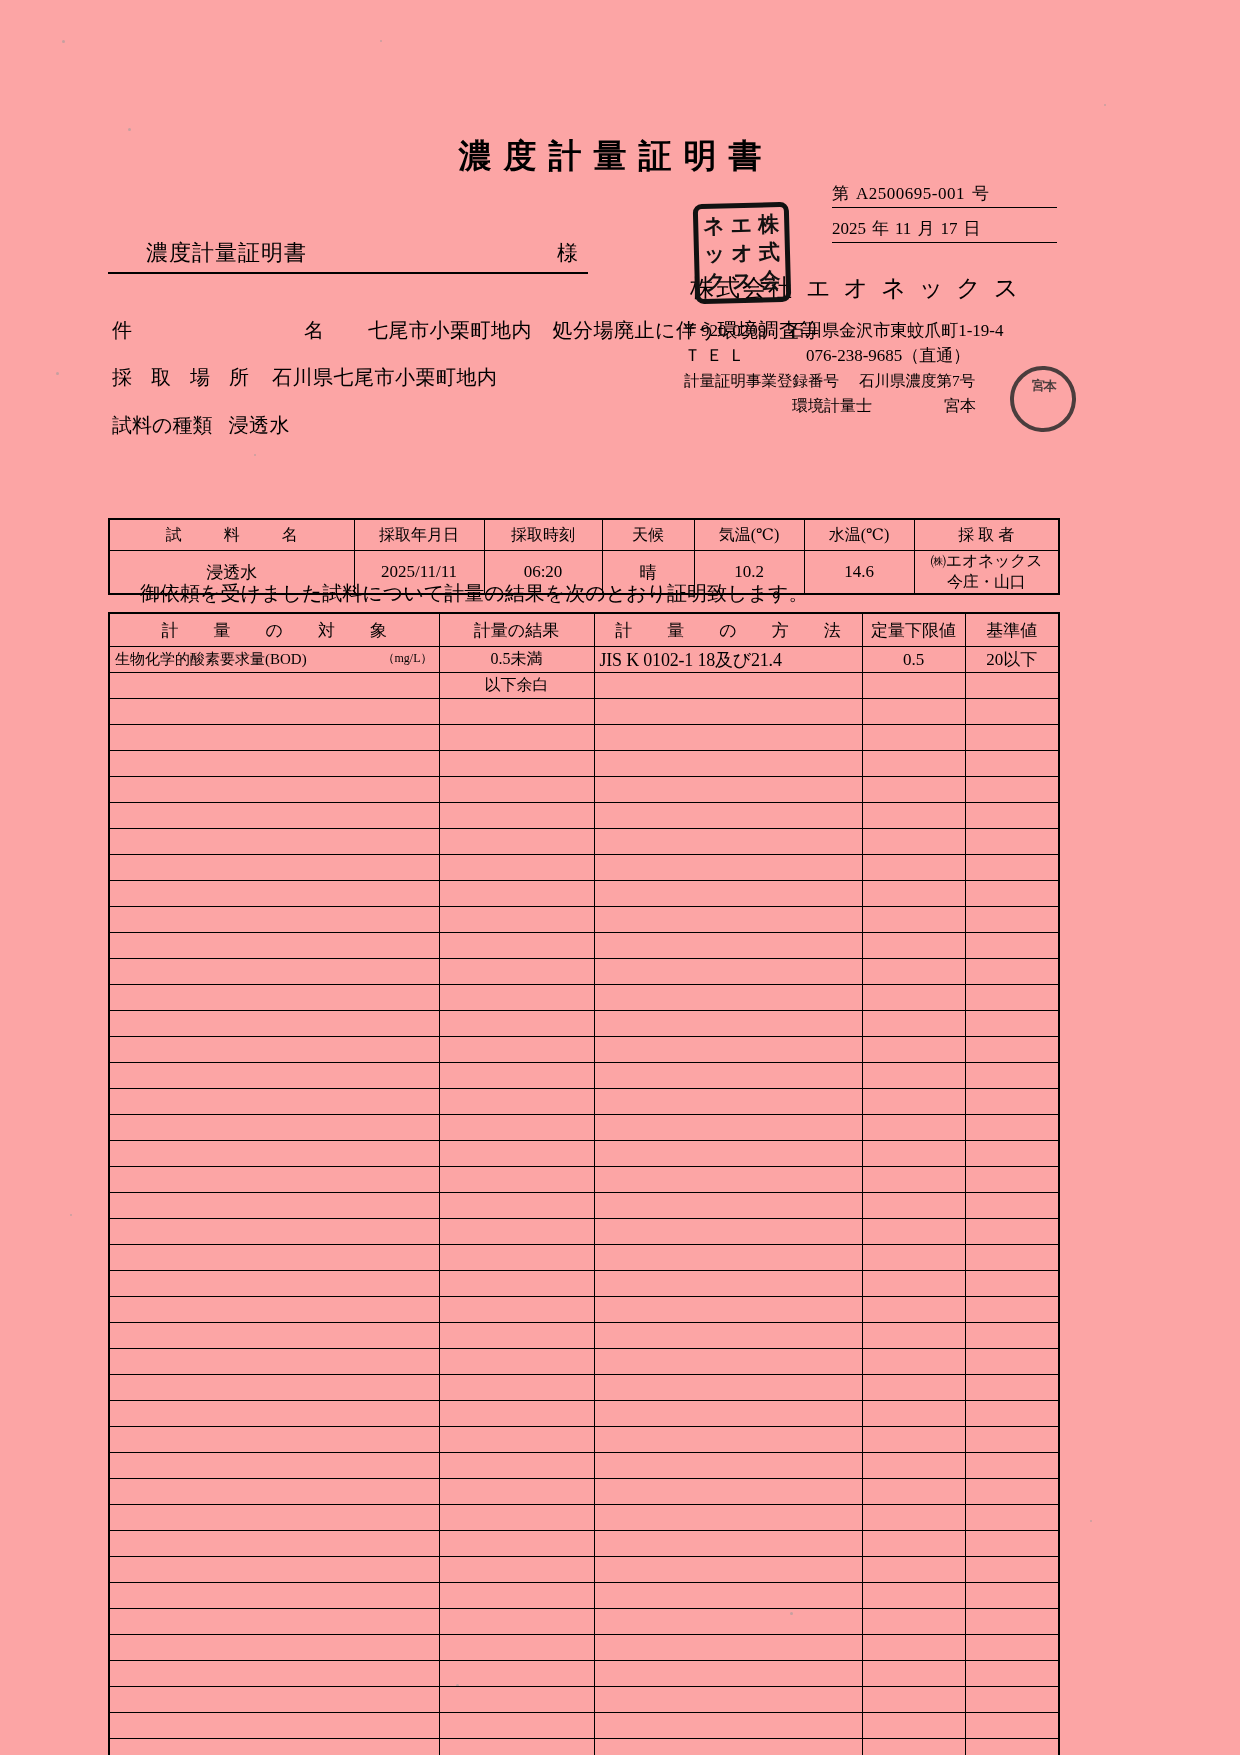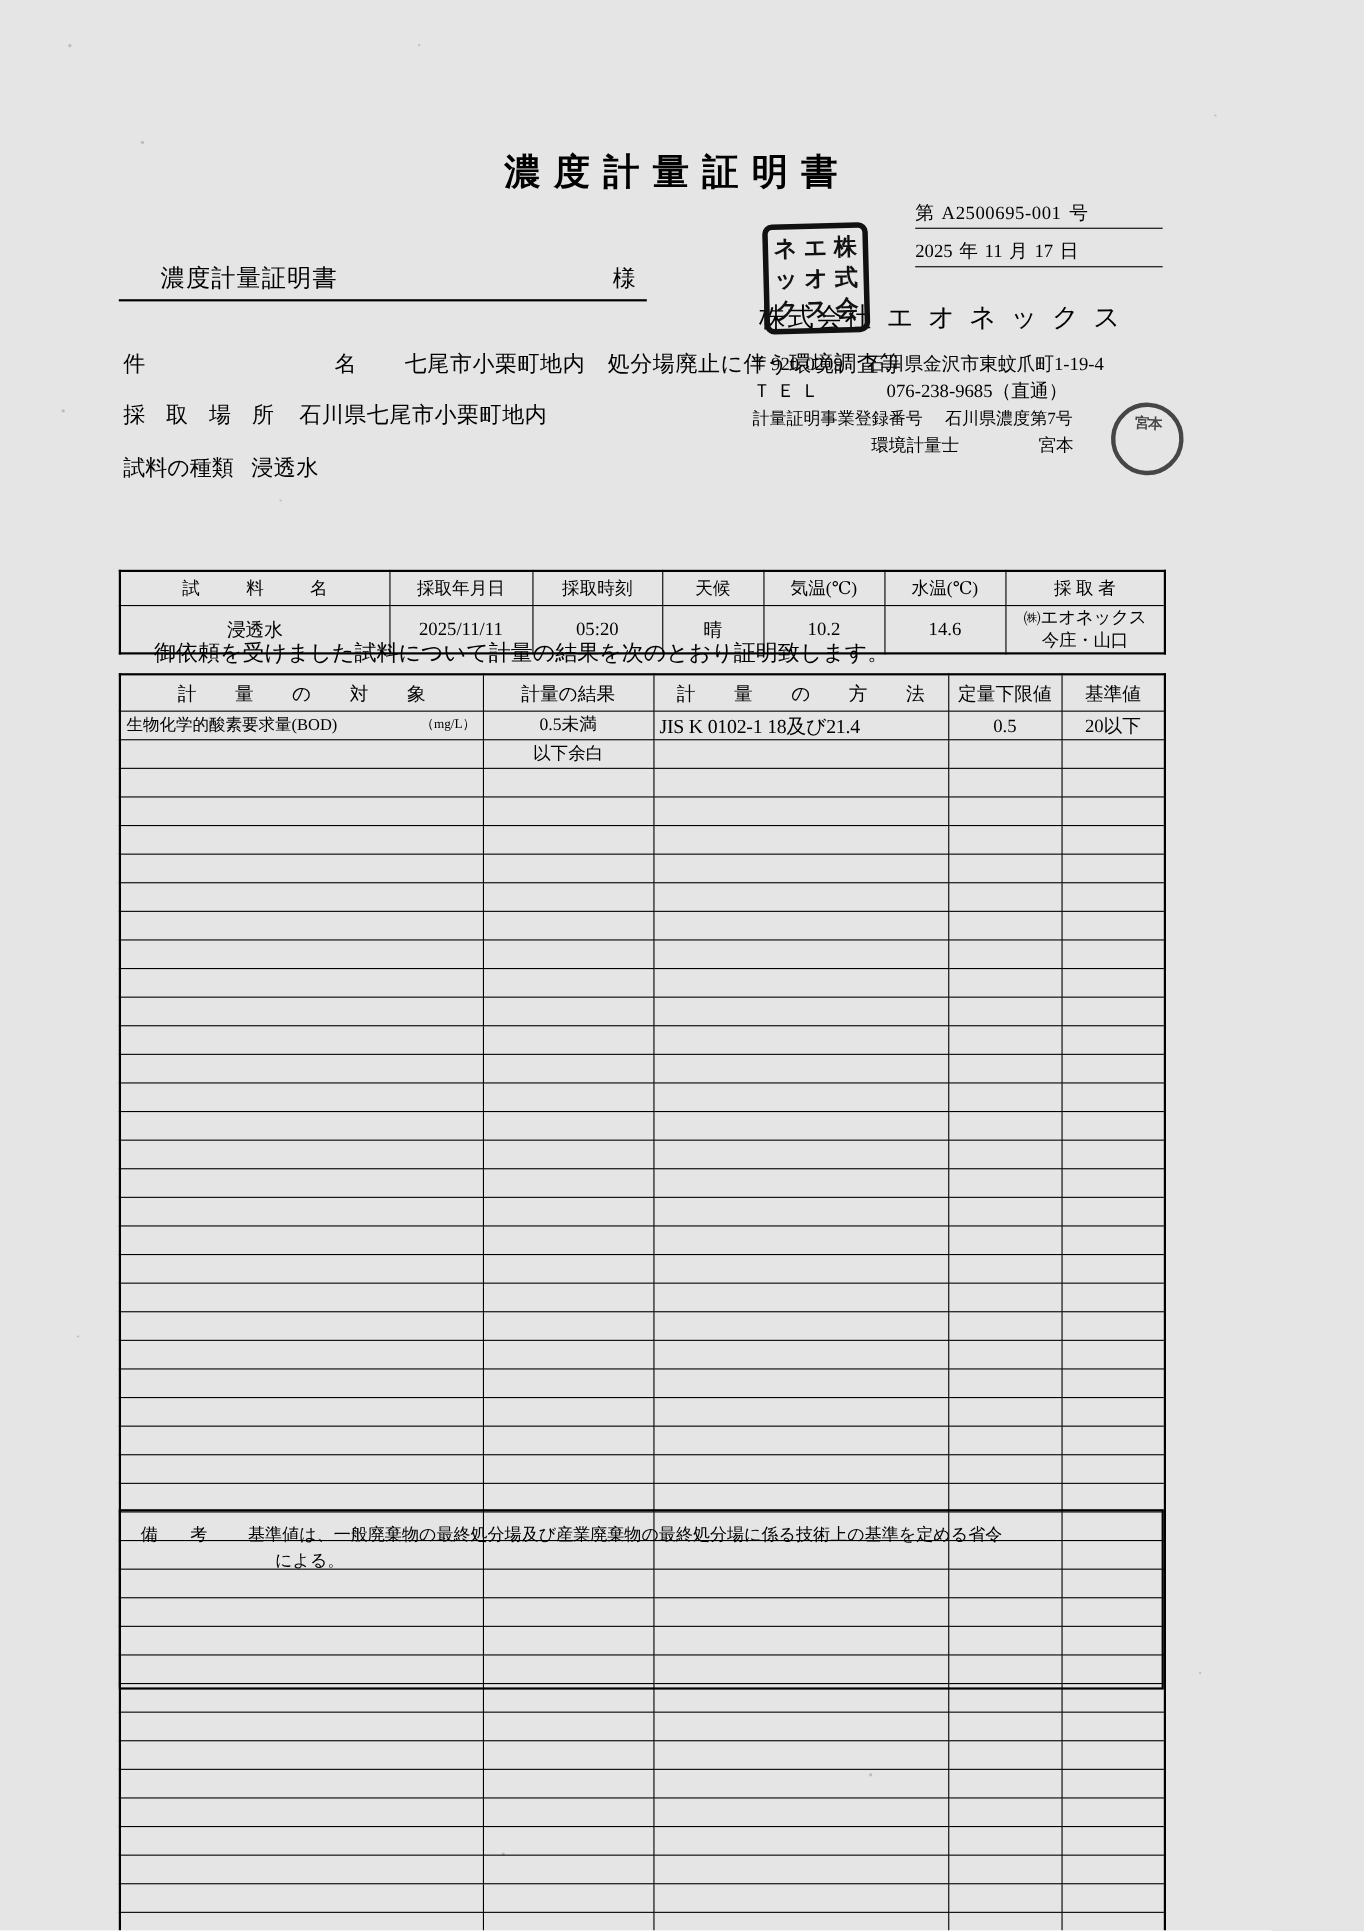"濃度計量証明書" #page { background: #e5e5e5 -> #fca5a5 }
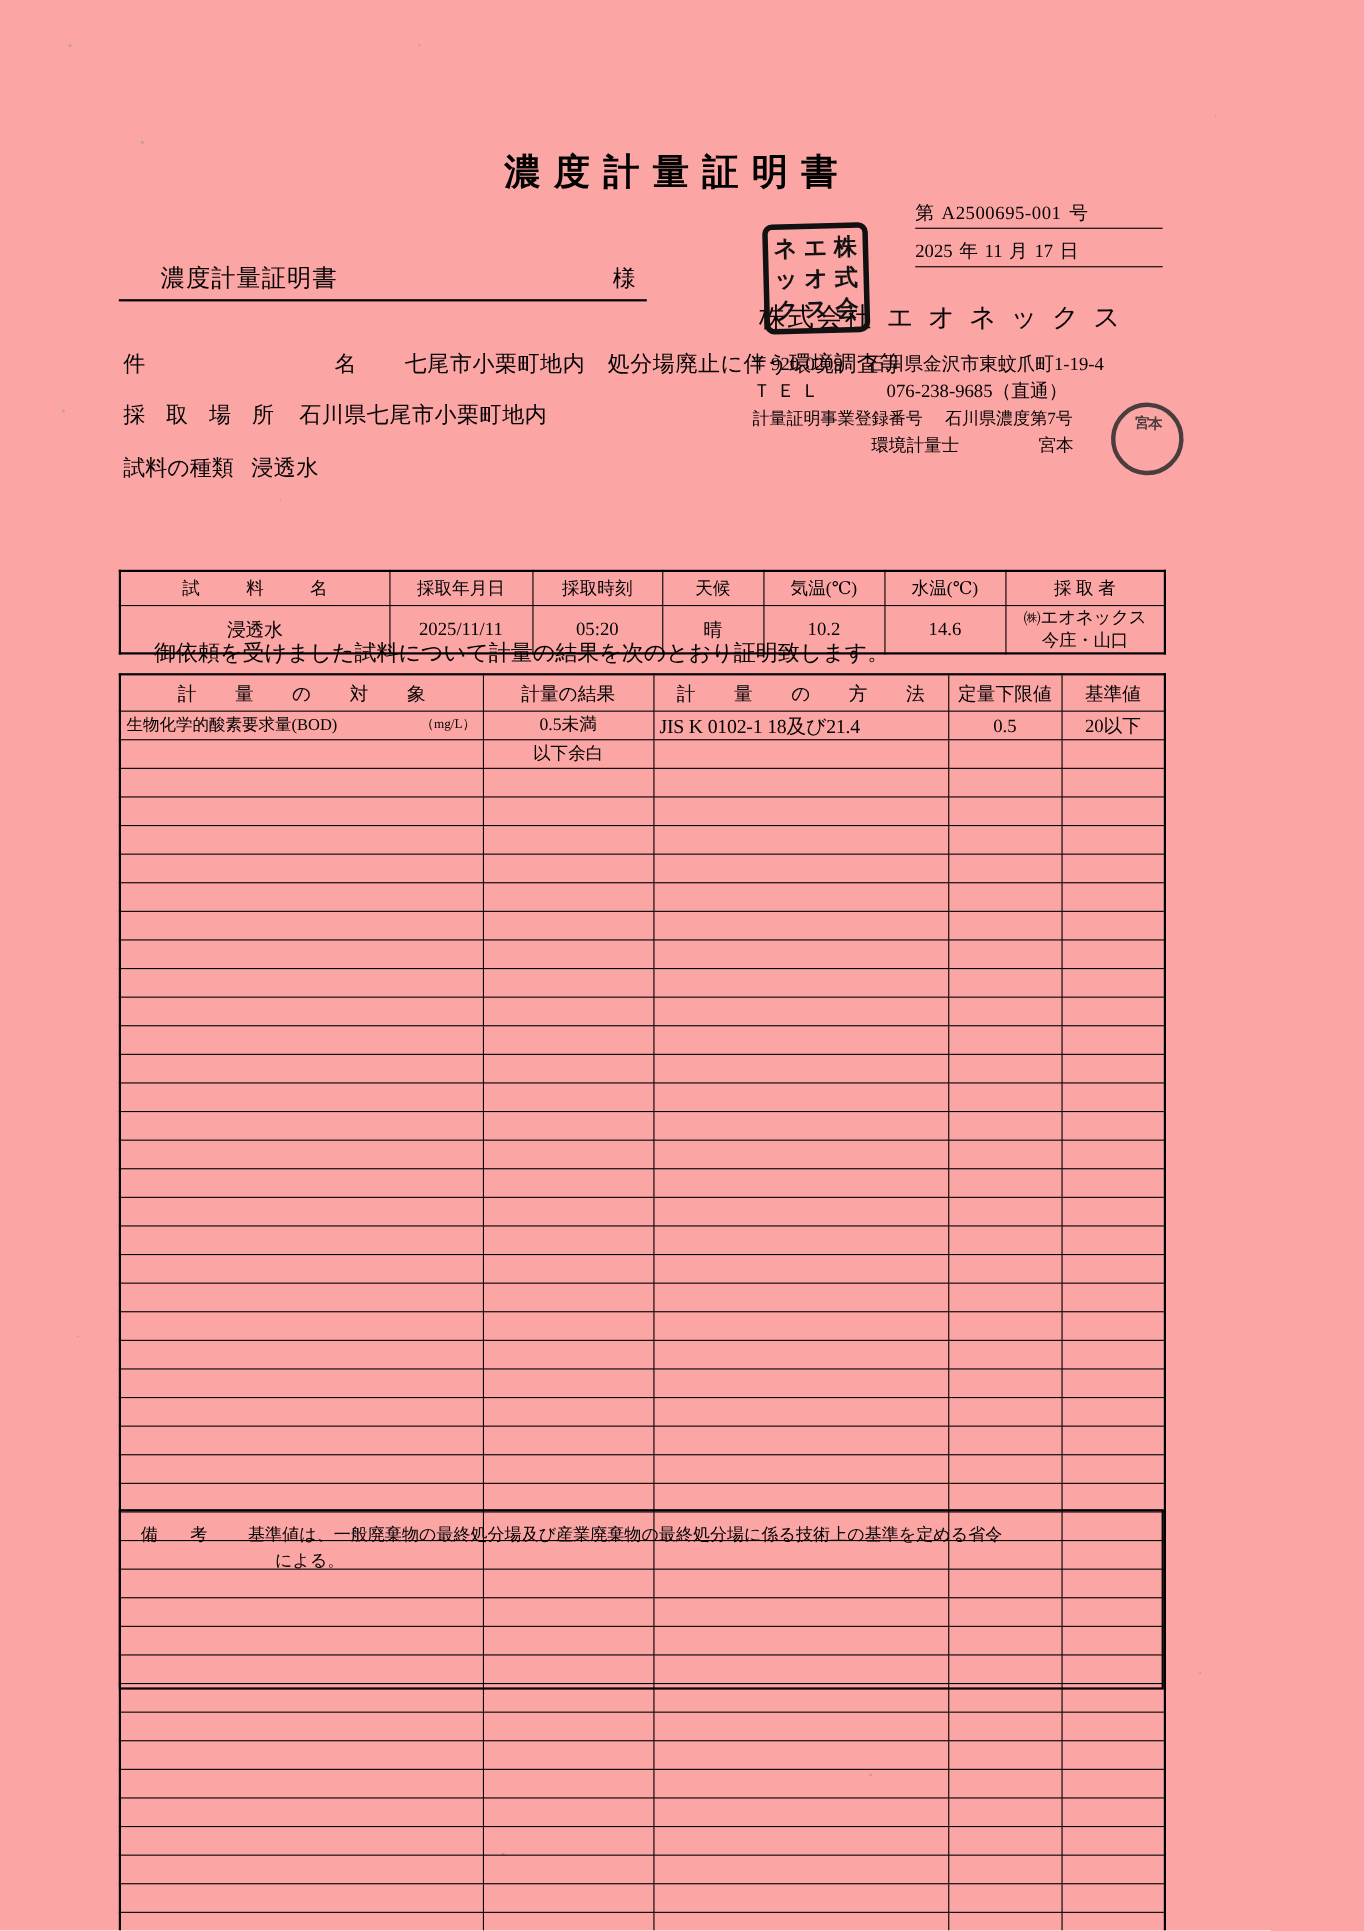"05:20" td { text: 05:20 -> 06:20 }
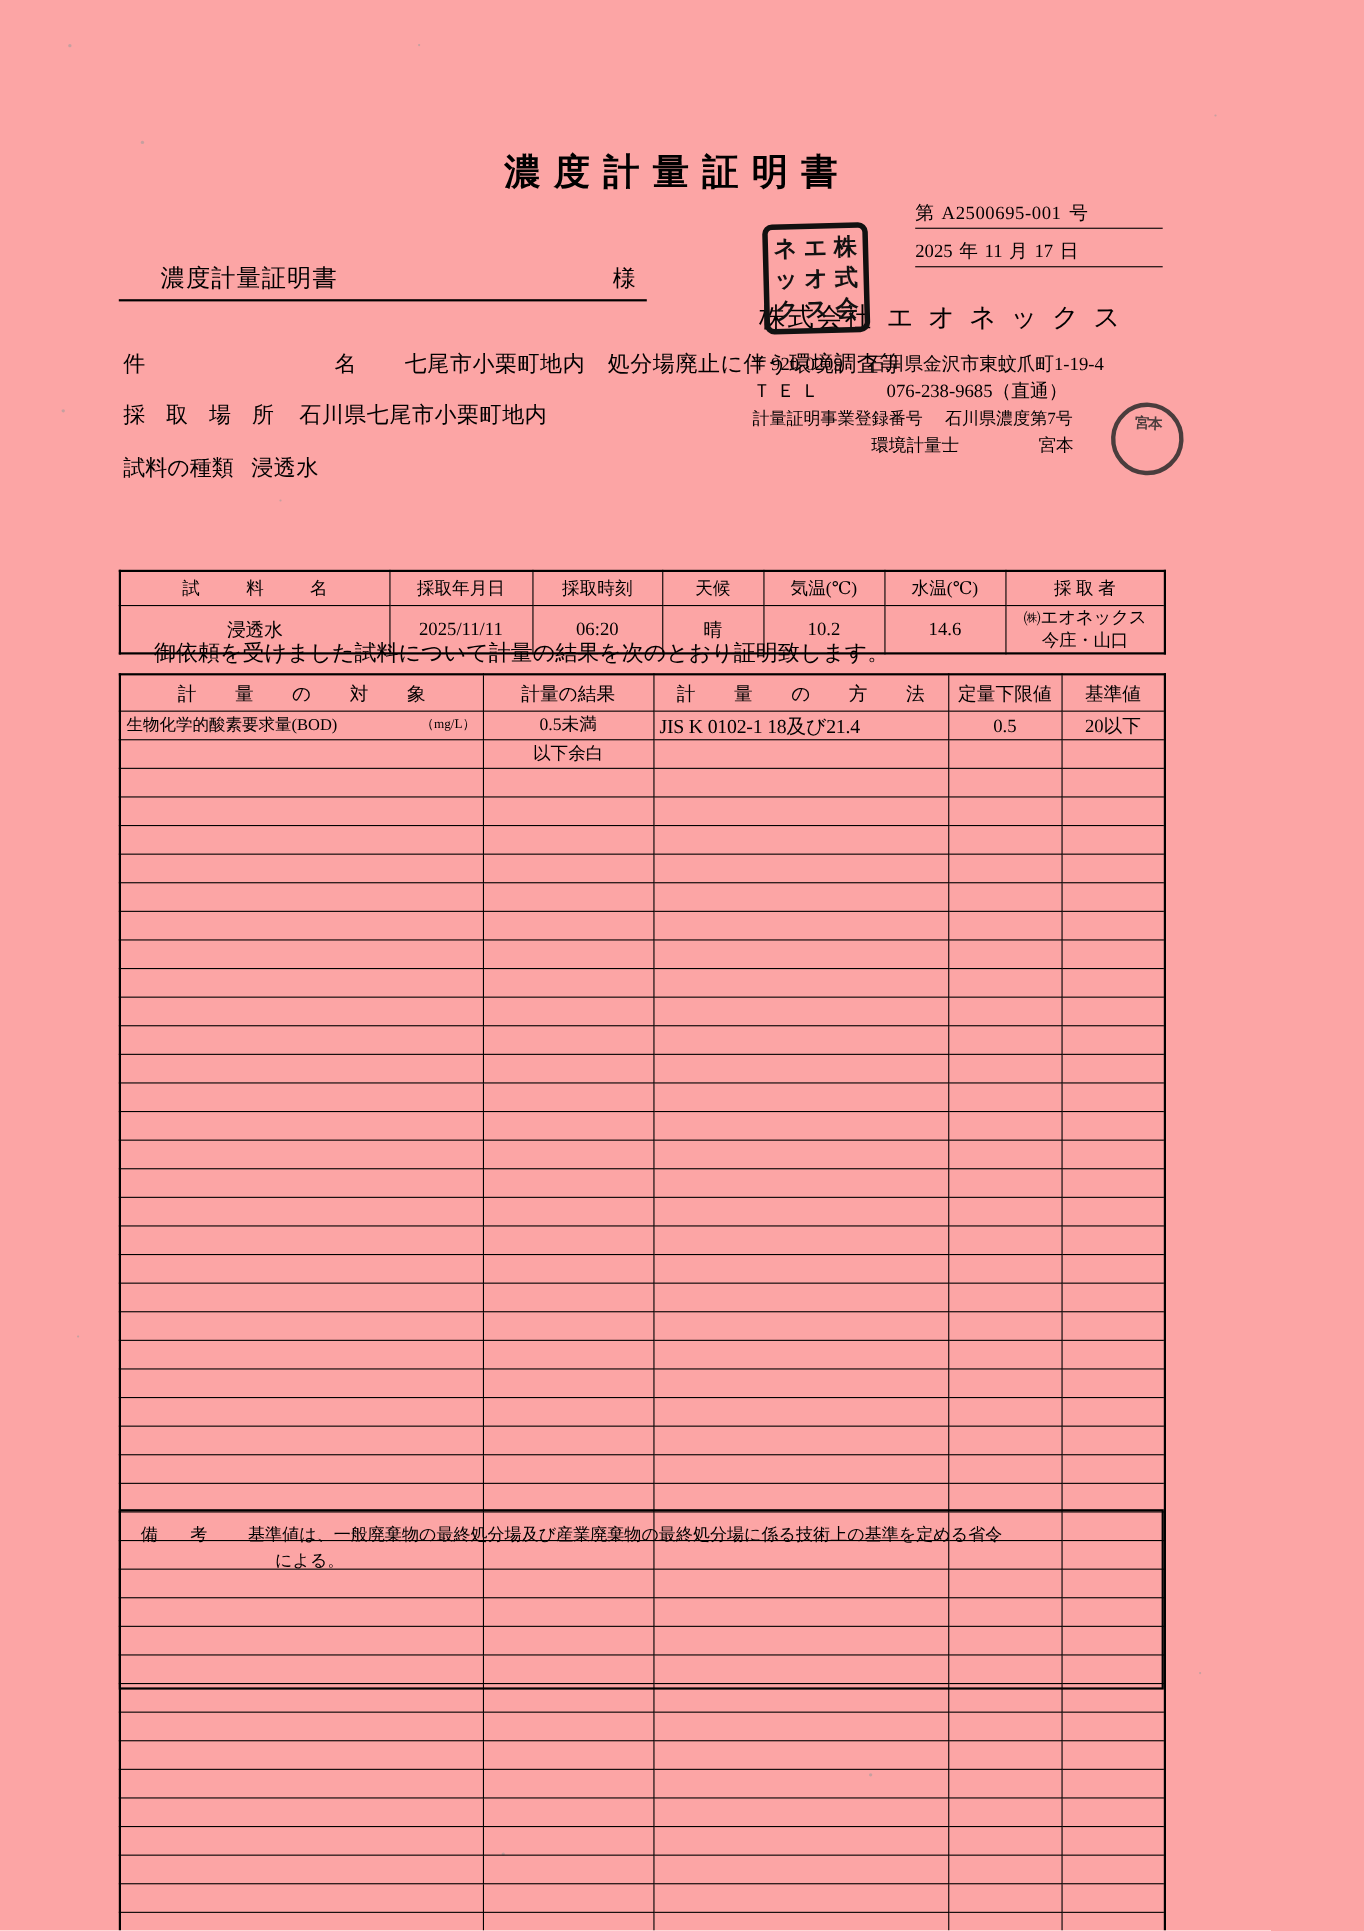"備 考" div { html: <div> <div> <span>備 考</span><span>基準値は、一般廃棄物の最終処分場及び産業廃棄物の最終処分場に係る技術上の基準を定める省令</span> <span>による。</span> </div> </div> -> none }
